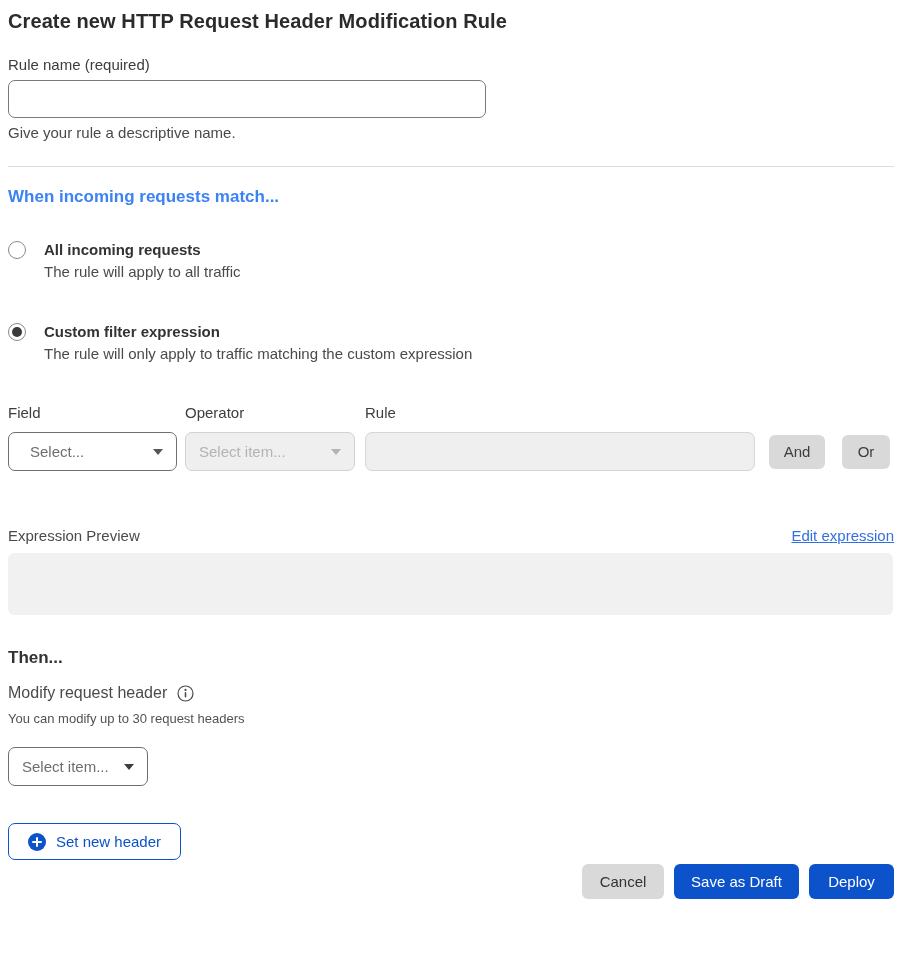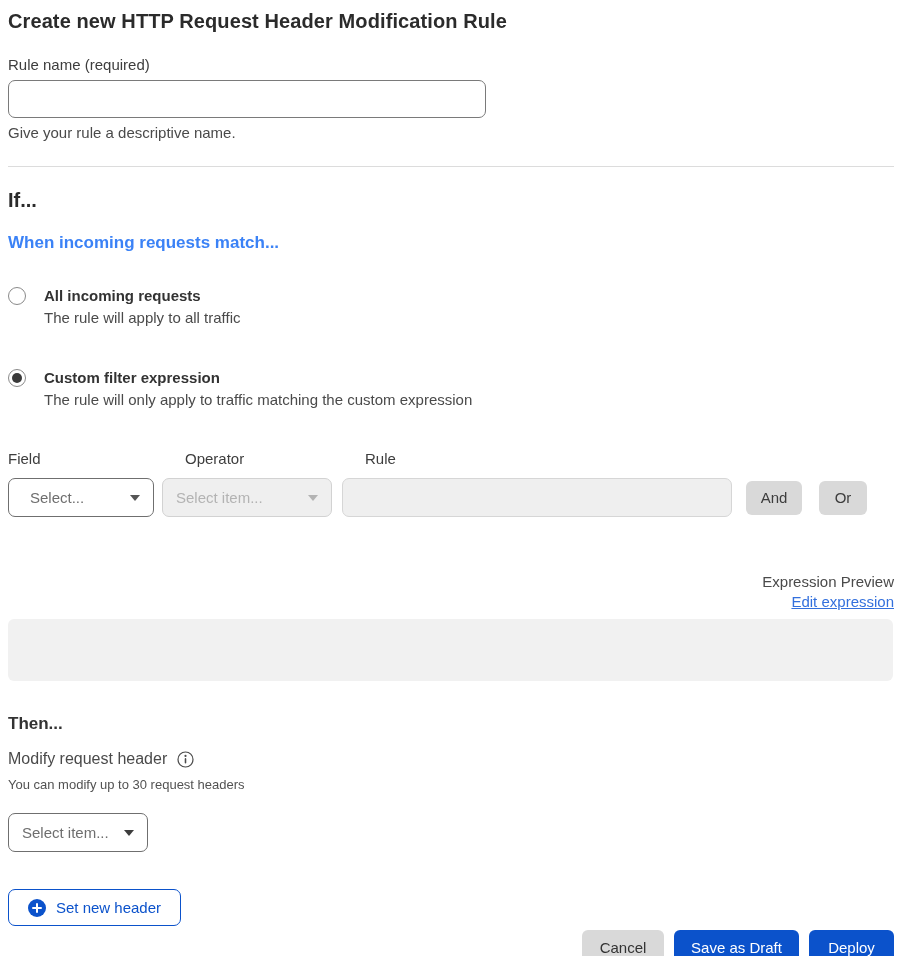"If..." div.section-heading { html: <div>If...</div> -> none }
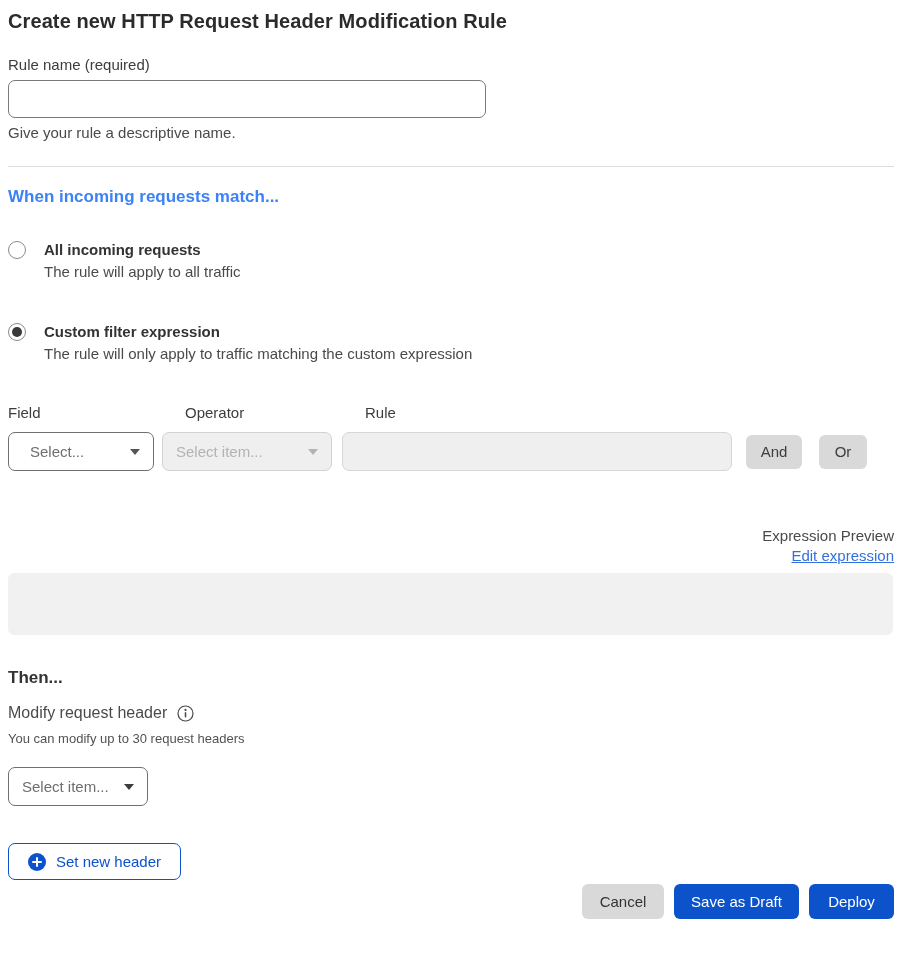"Select..." .field-select { width: 146px -> 169px }
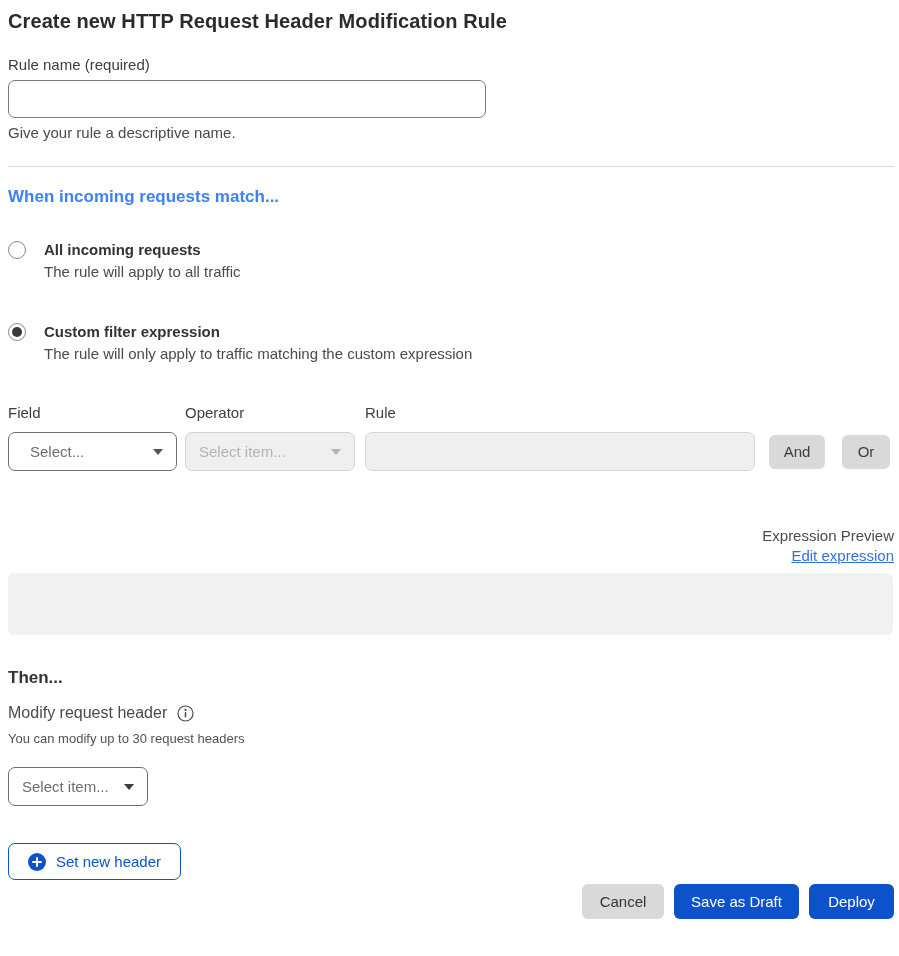"Expression Preview" .preview-header { align-items: flex-end -> center; flex-direction: column -> none }
